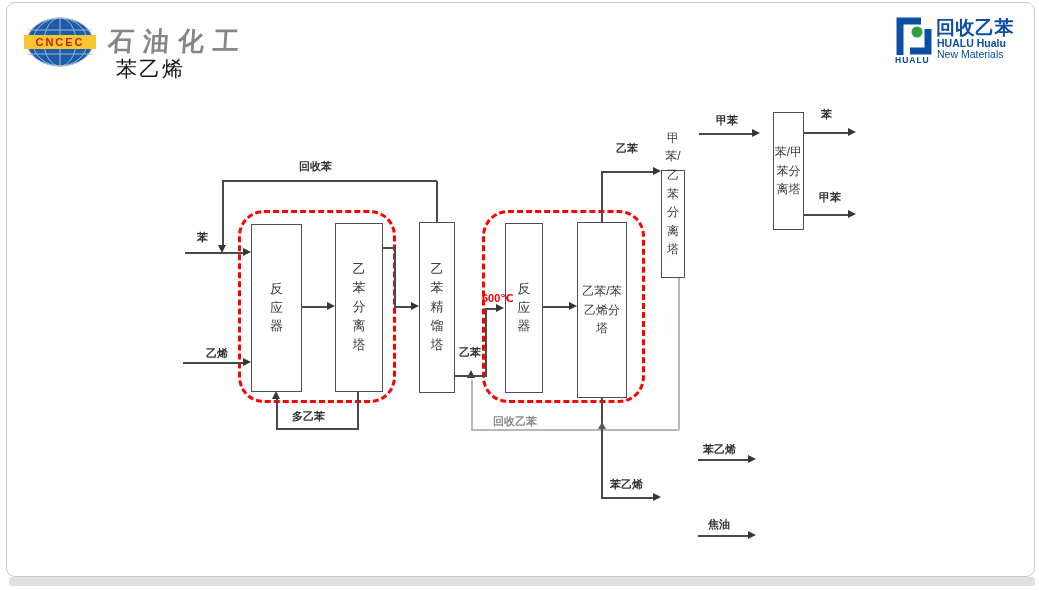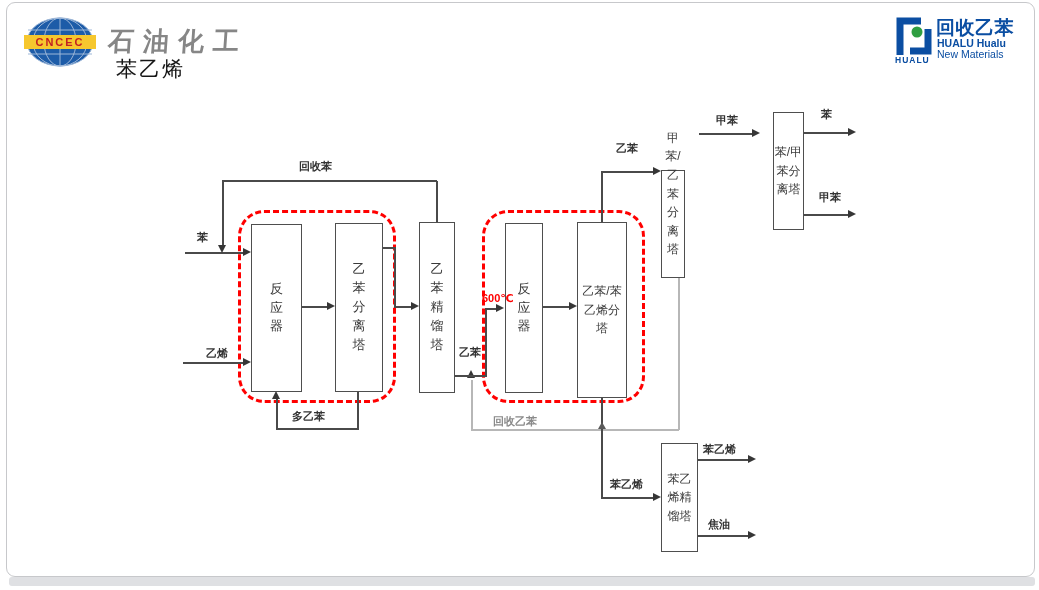"苯乙" div.tower { html: <div>苯乙 烯精 馏塔</div> -> none }
